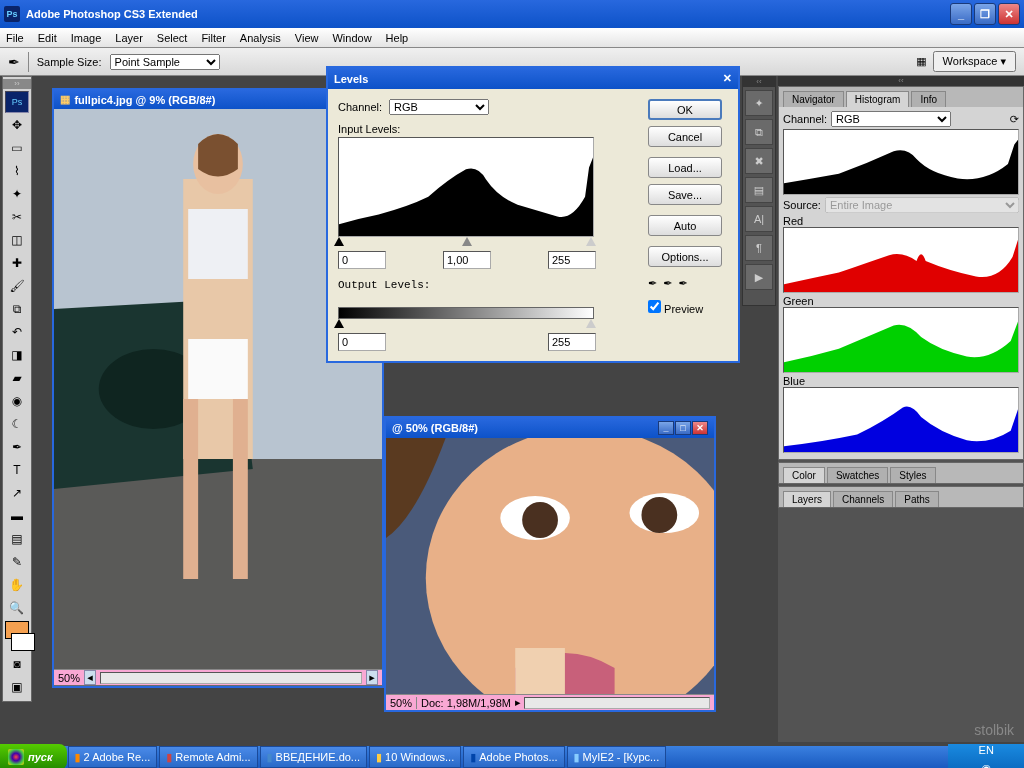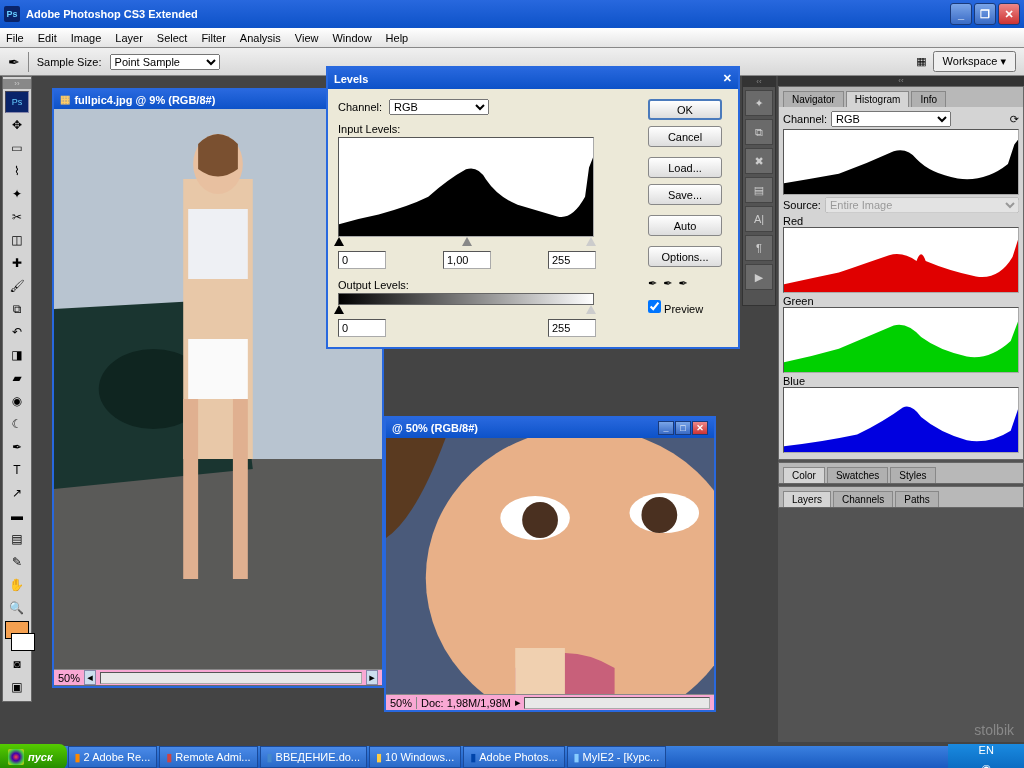"Output Levels:" div { font-family: none -> Liberation Mono, monospace; margin: 10px 0 2px -> 10px 0 16px }
